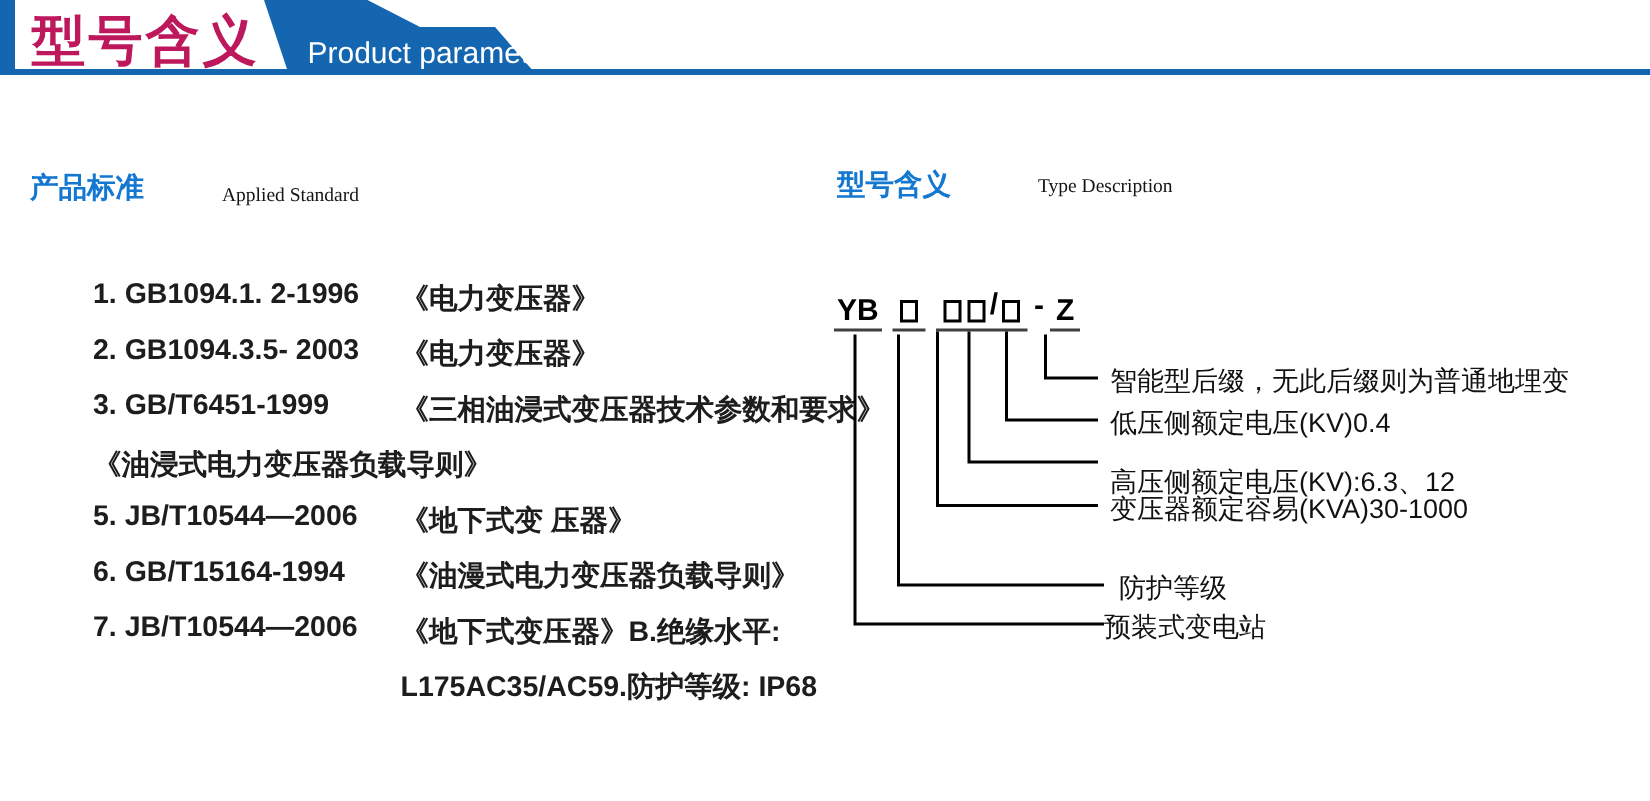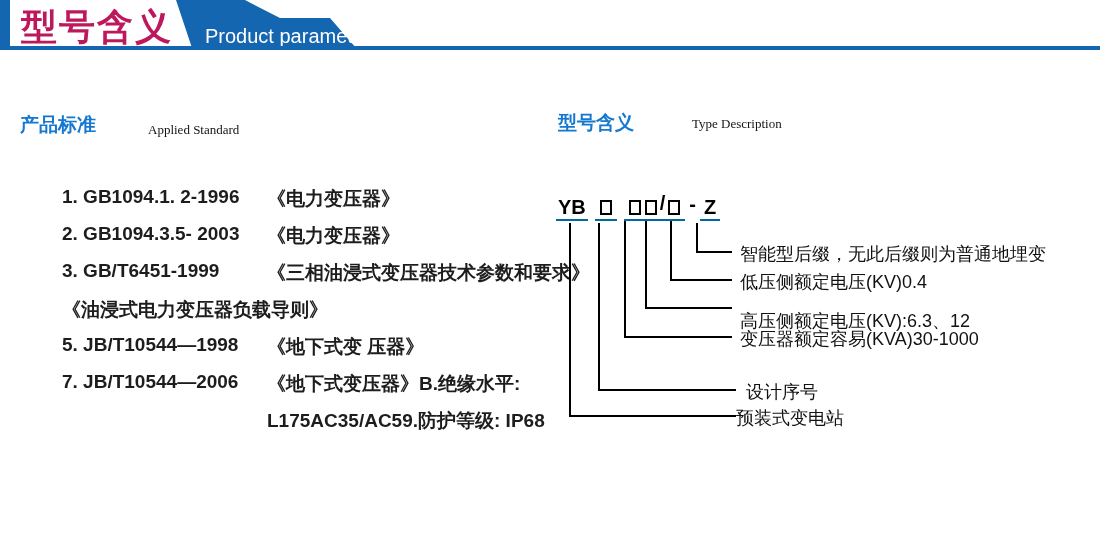"YB" .m-underline { border-bottom: 2px solid #0369a1 -> 2px solid #404040 }
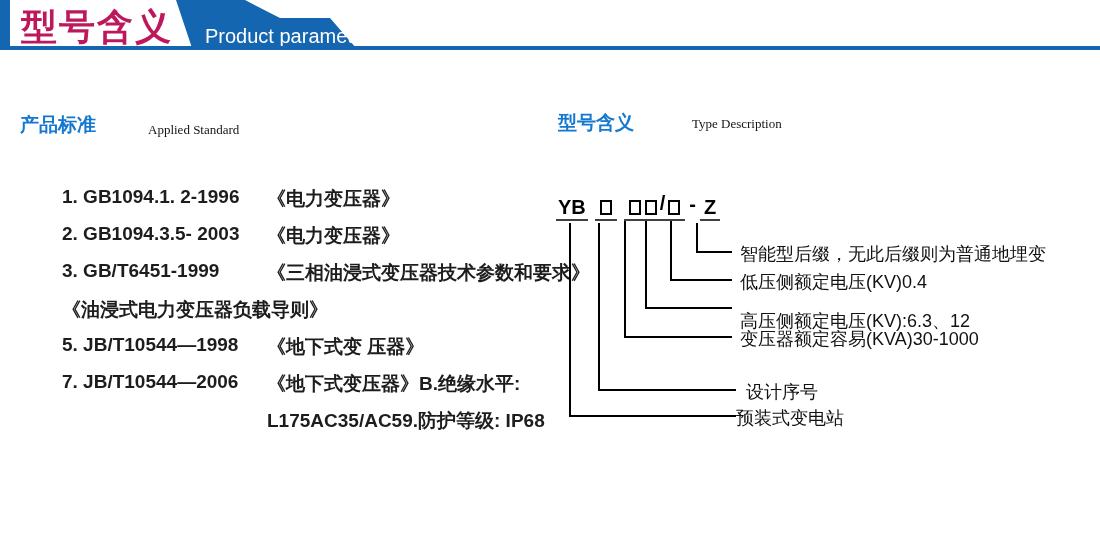"5. JB/T10544—1998" span.std-code { text: 1998 -> 2006 }
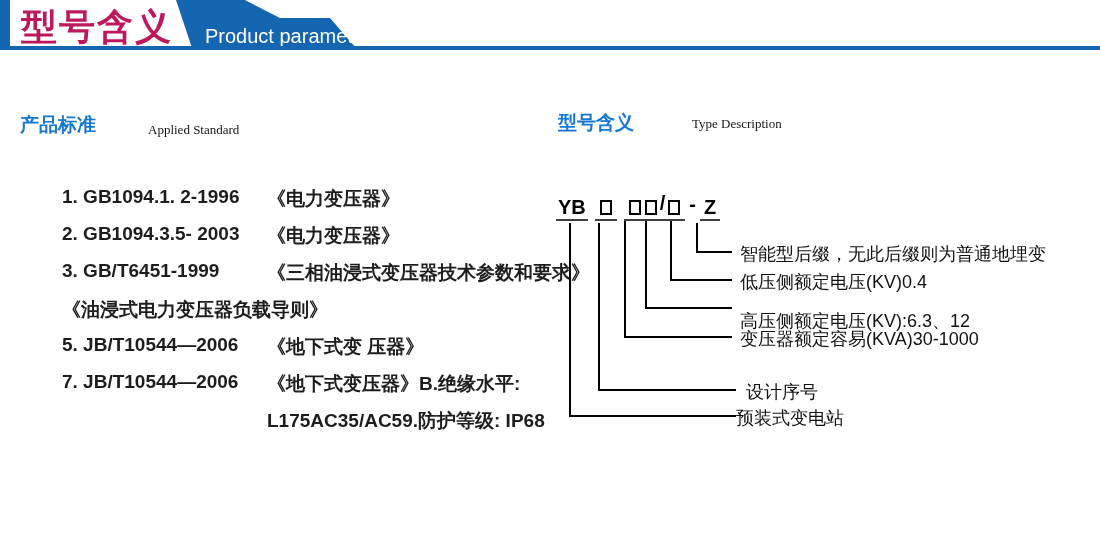"6. GB/T15164-1994" div.std-row { html: none -> <div> <span>6. GB/T15164-1994</span> <span>《油漫式电力变压器负载导则》</span> </div> }
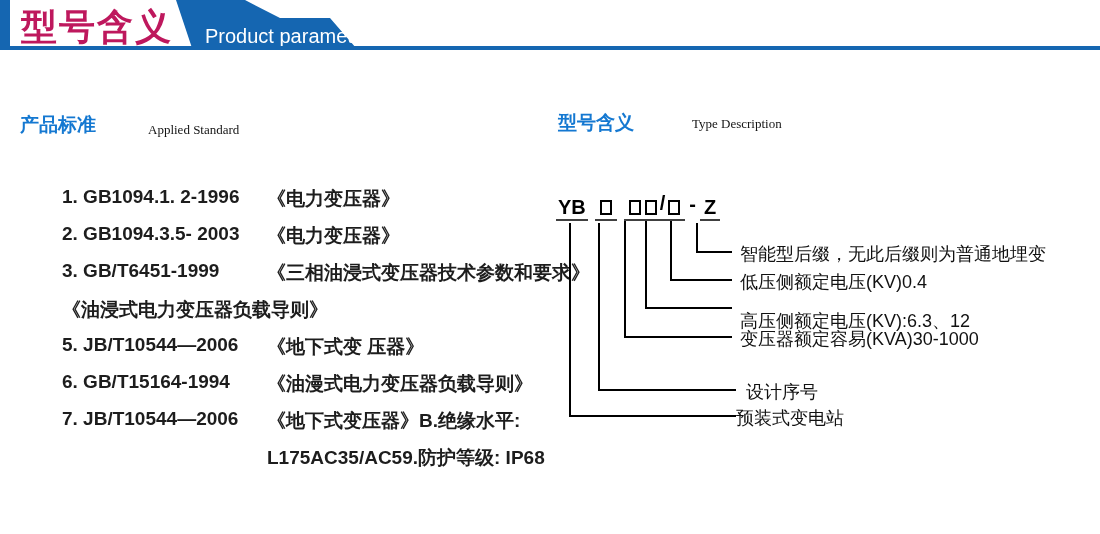"设计序号" div.model-label { text: 设计序号 -> 防护等级 }
